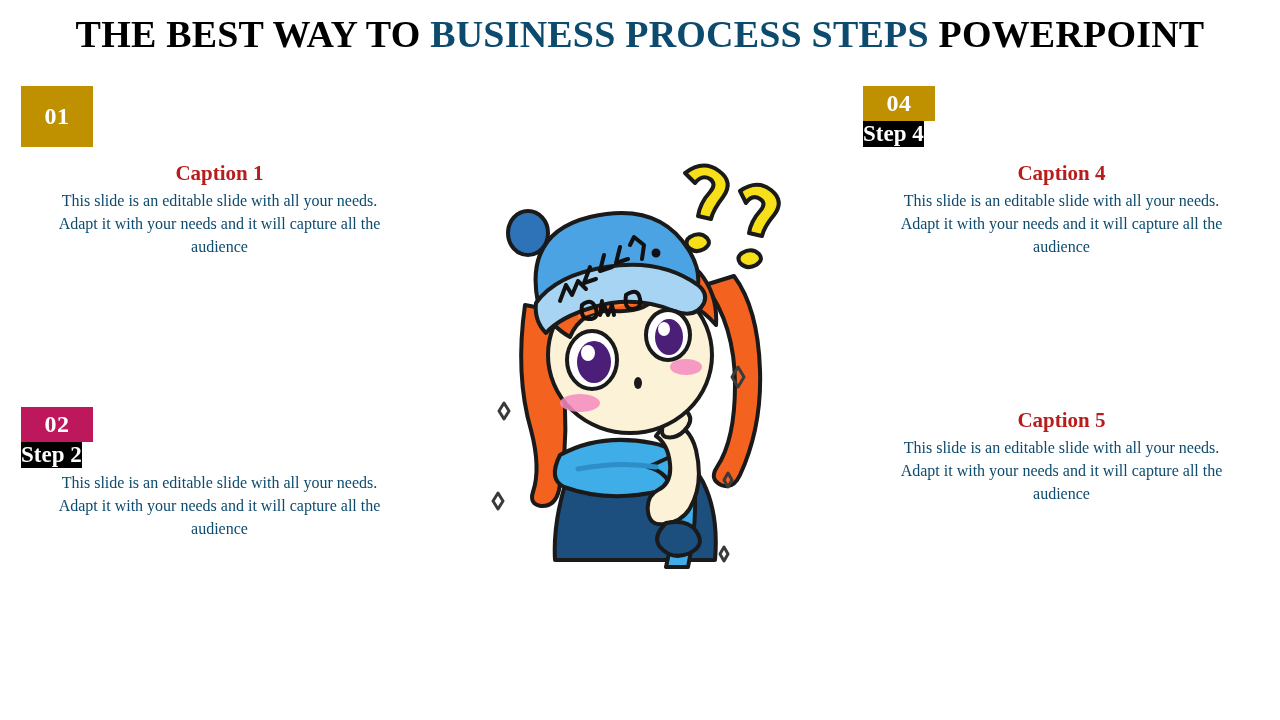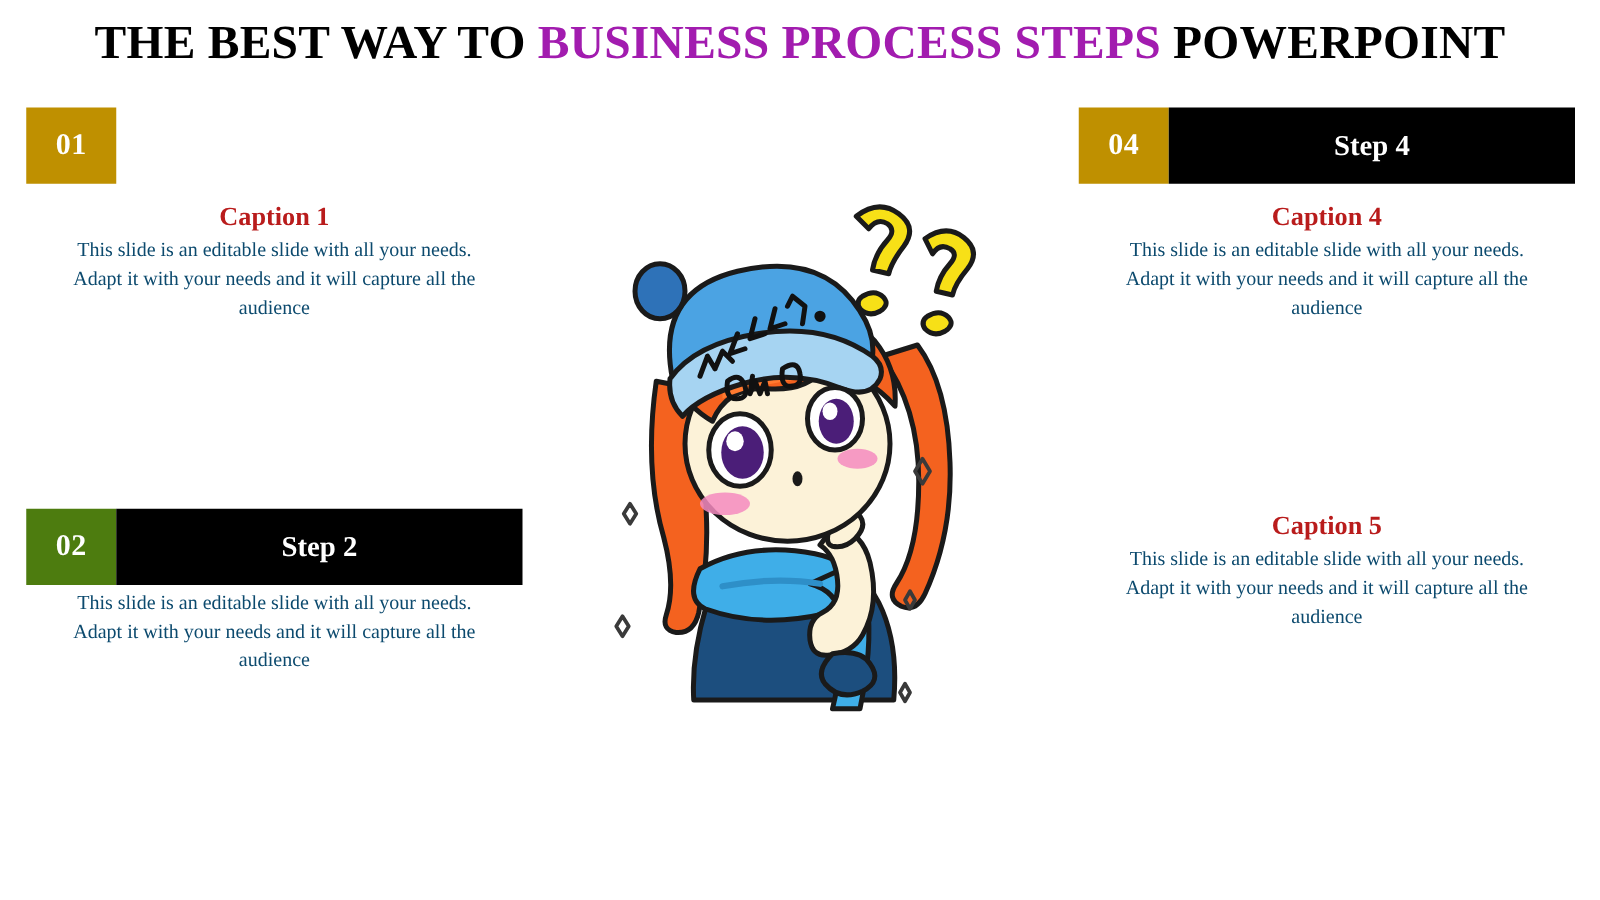"BUSINESS PROCESS STEPS" .title .green { color: #a21caf -> #0c4a6e }
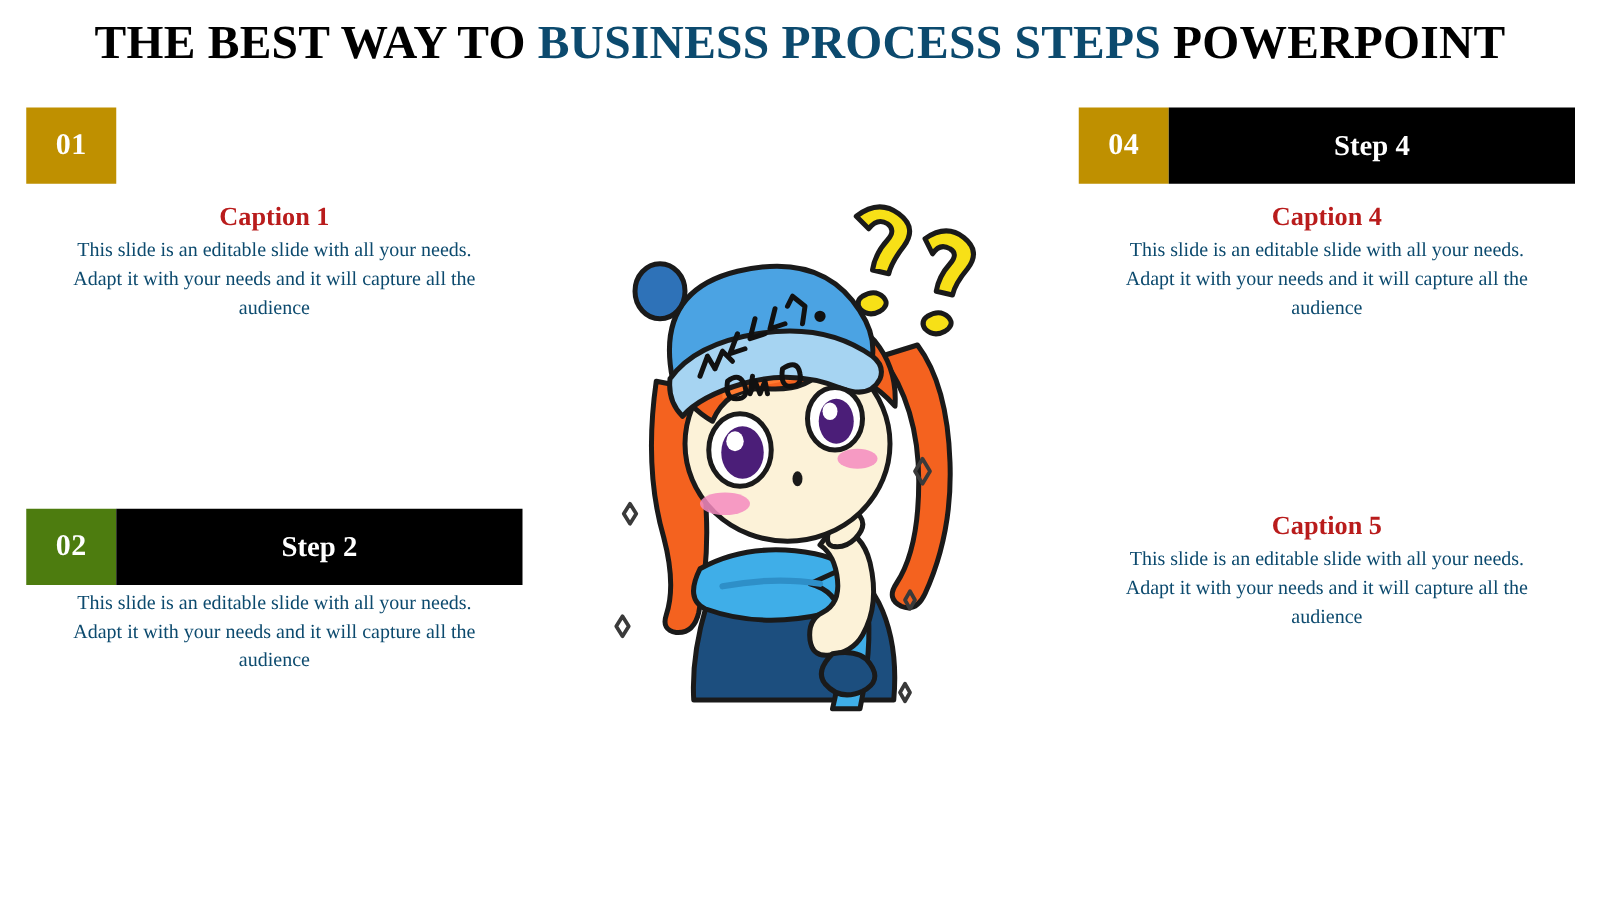"01" .bar { flex-direction: none -> column }
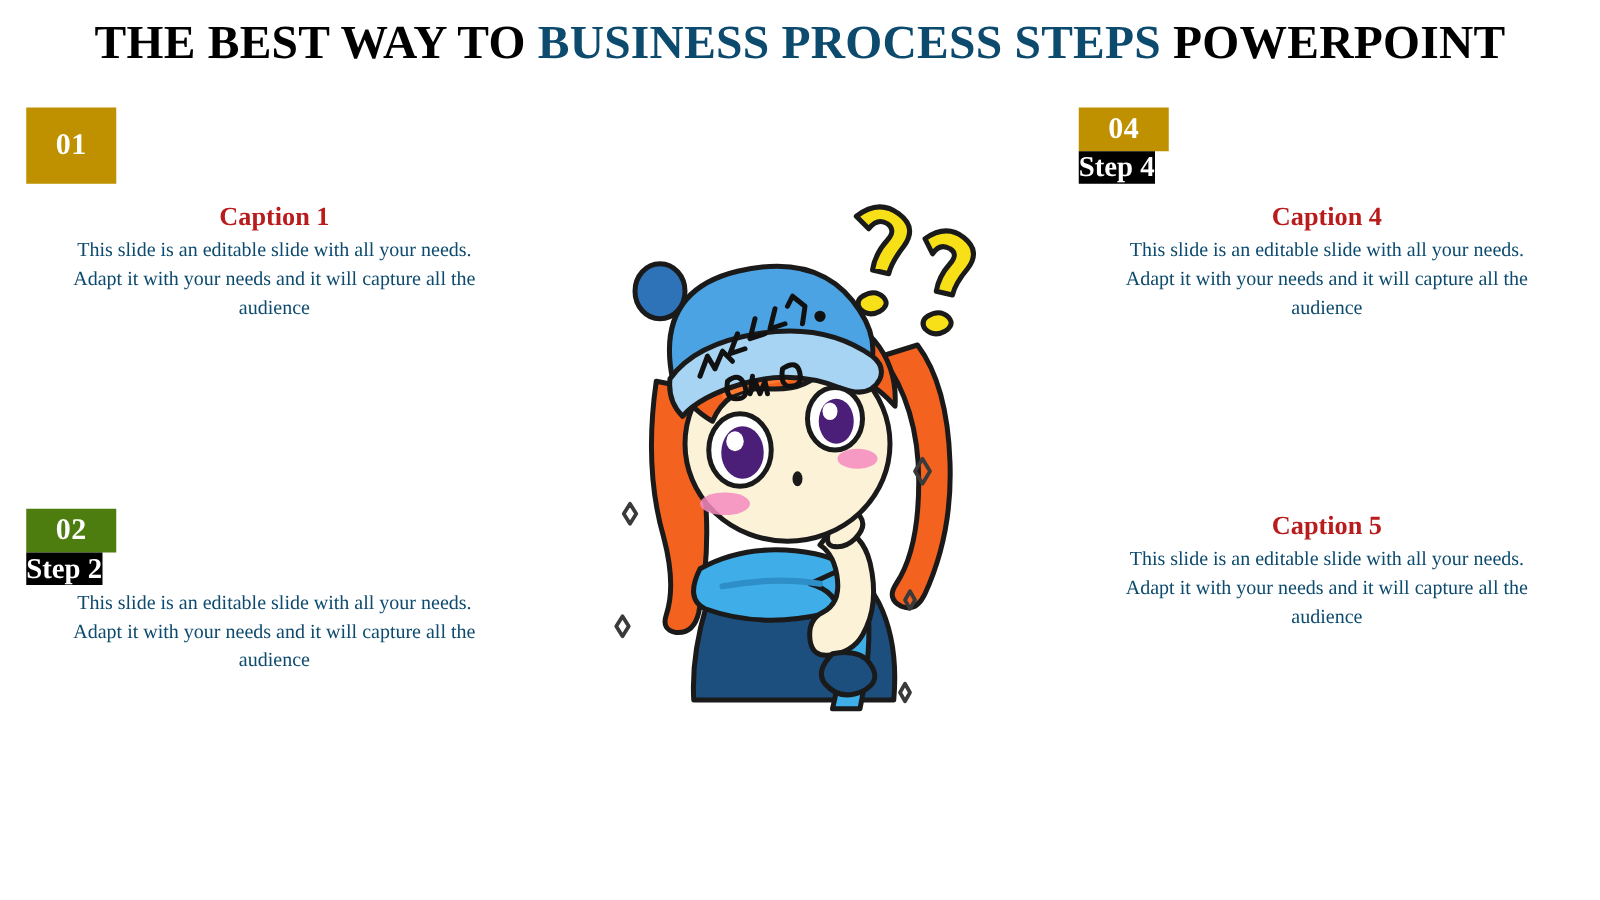"02" div.badge { background: #4d7c0f -> #be185d }
